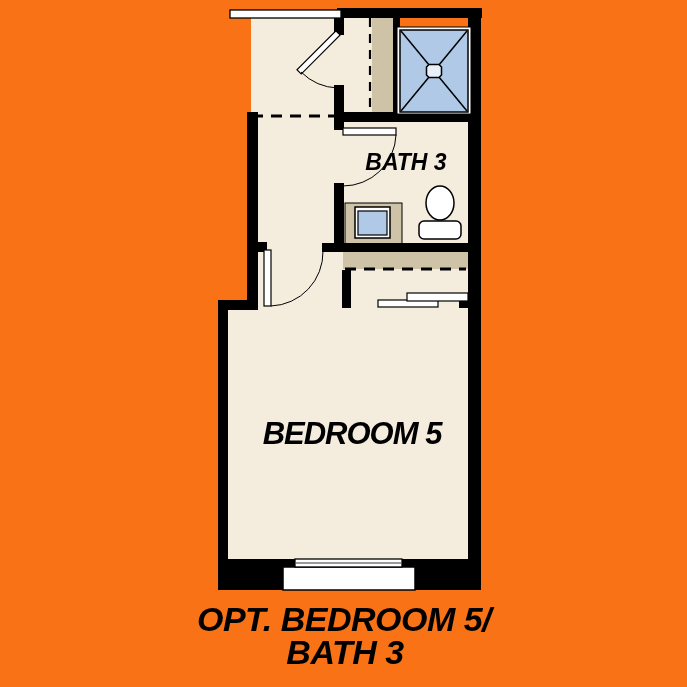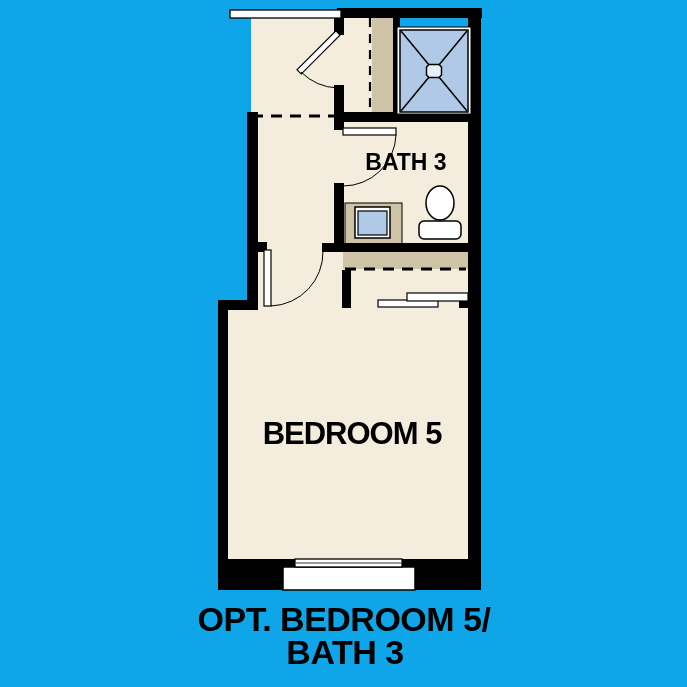"BATH 3" .stage { background: #0ea5e9 -> #f97316; font-style: none -> italic }
